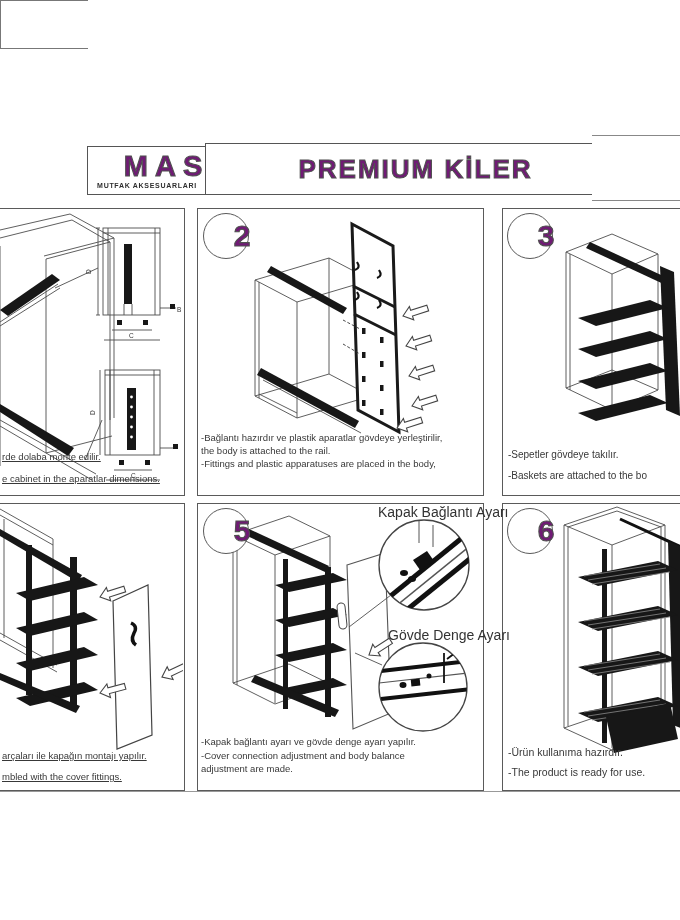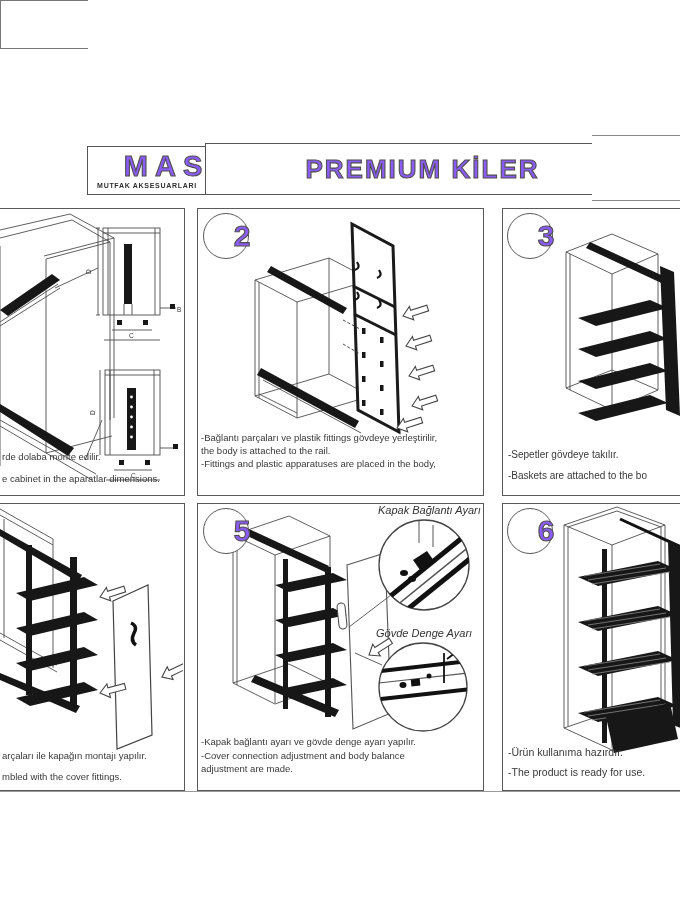"MAS" .outline-txt { color: #8b5cf6 -> #701a75 }
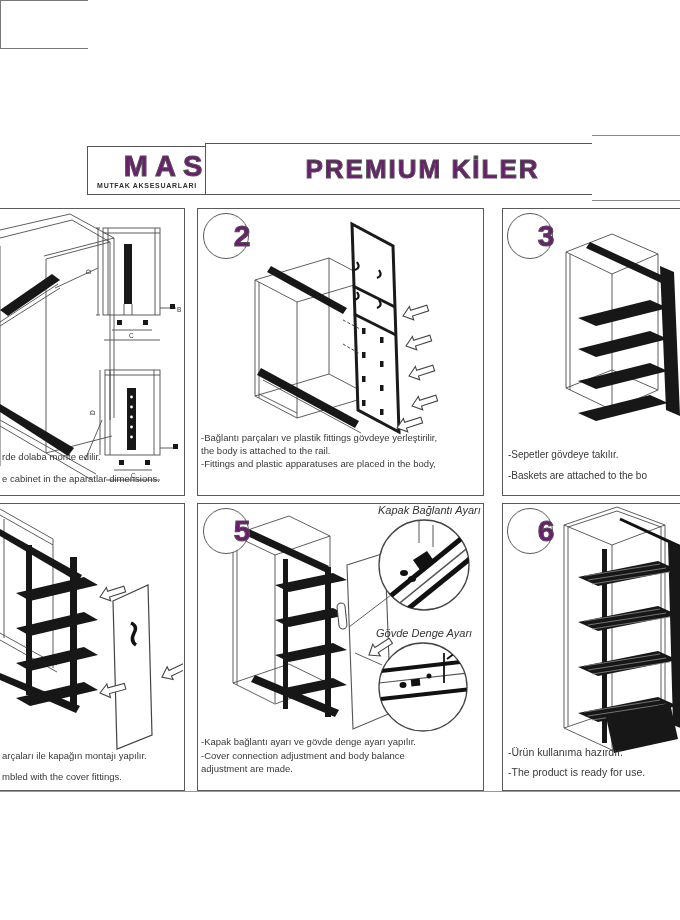"PREMIUM KİLER" #title-box { padding-left: 7px -> none }
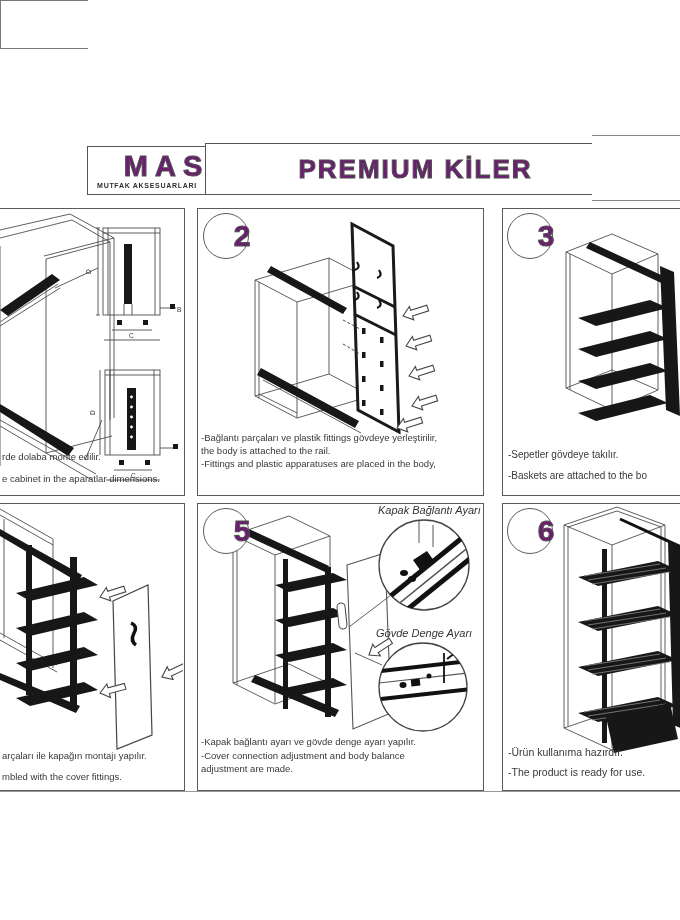"-Bağlantı parçaları ve plastik fittings" div.ln { text: parçaları ve plastik fittings -> hazırdır ve plastik aparatlar }
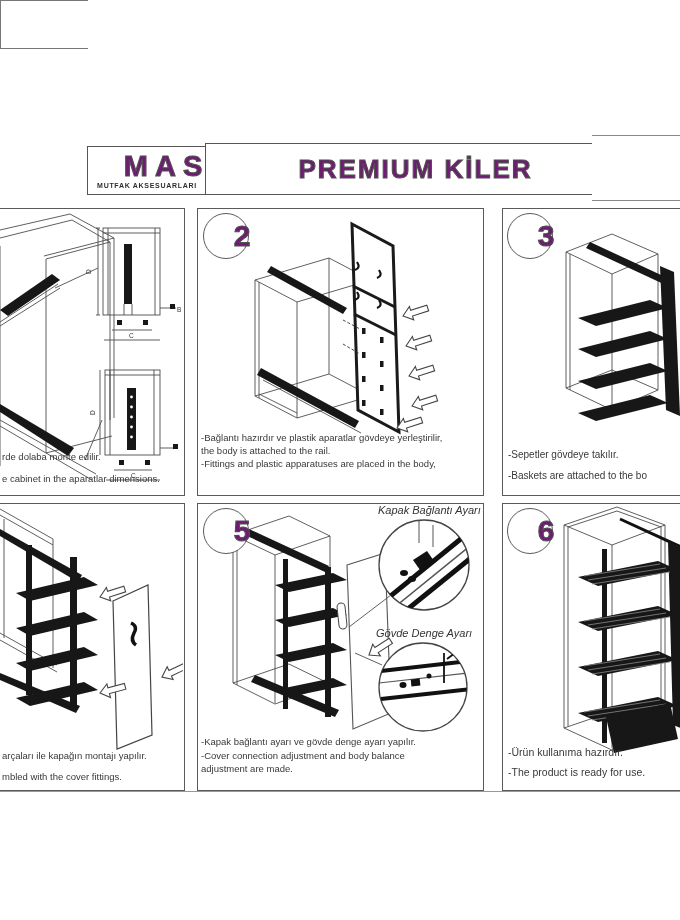"rde dolaba monte edilir." .cap-p1,.cap-p4 { text-decoration: none -> underline }
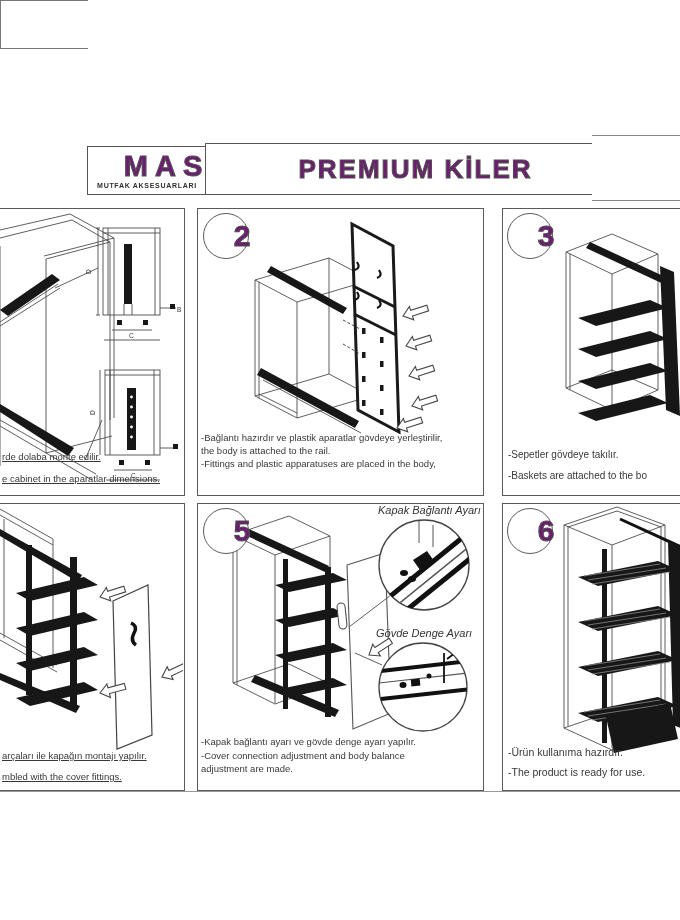"Kapak Bağlantı Ayarı" .callout-label { font-size: 11px -> 14px; font-style: italic -> none }
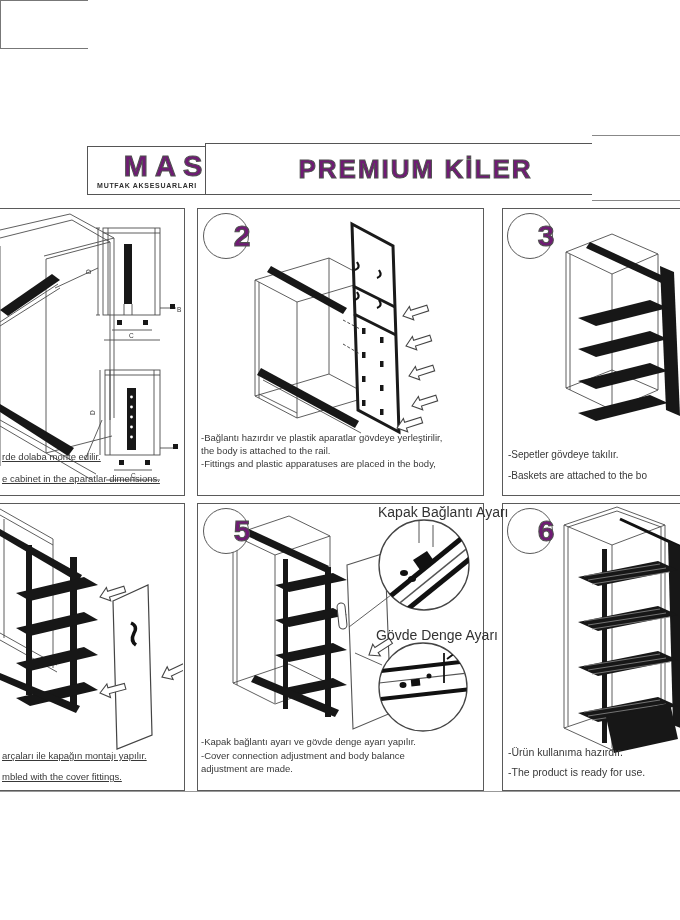"Gövde Denge Ayarı" div.callout-label { left: 376px -> 388px }
